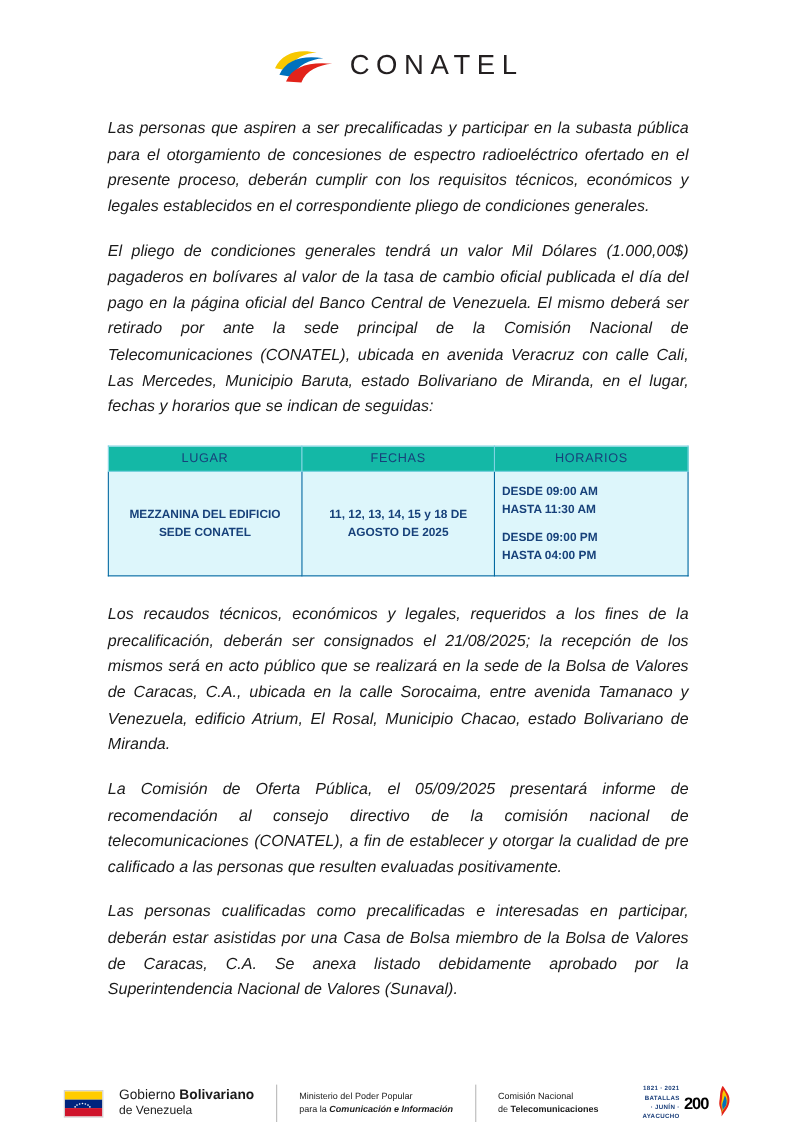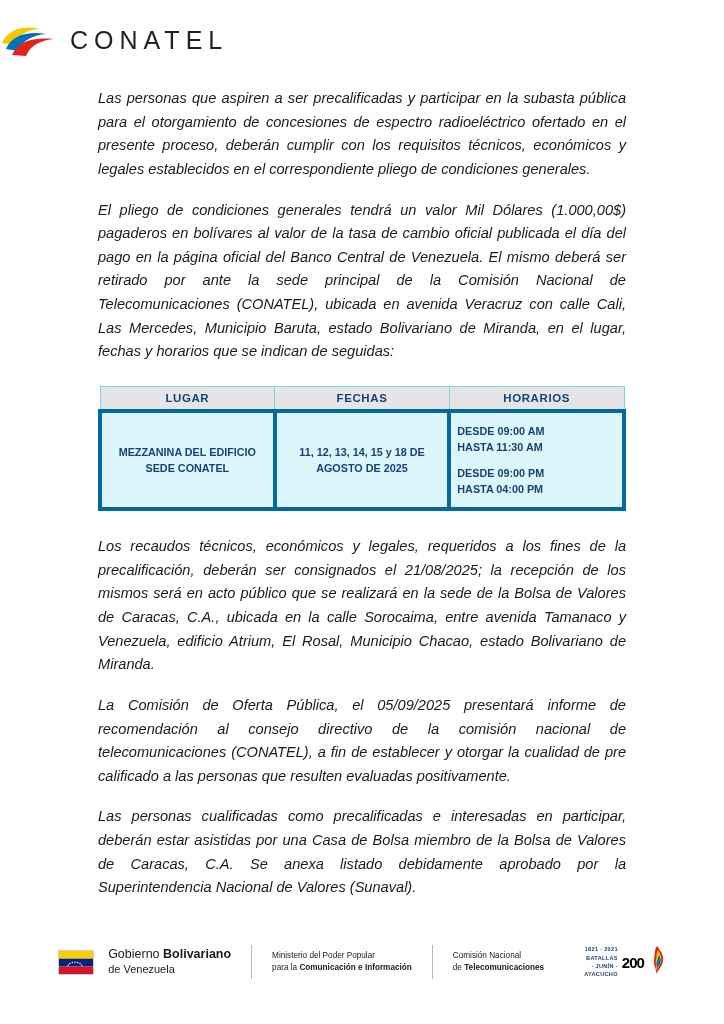"CONATEL" .logo-block { justify-content: none -> center; margin-top: 23px -> 42px }
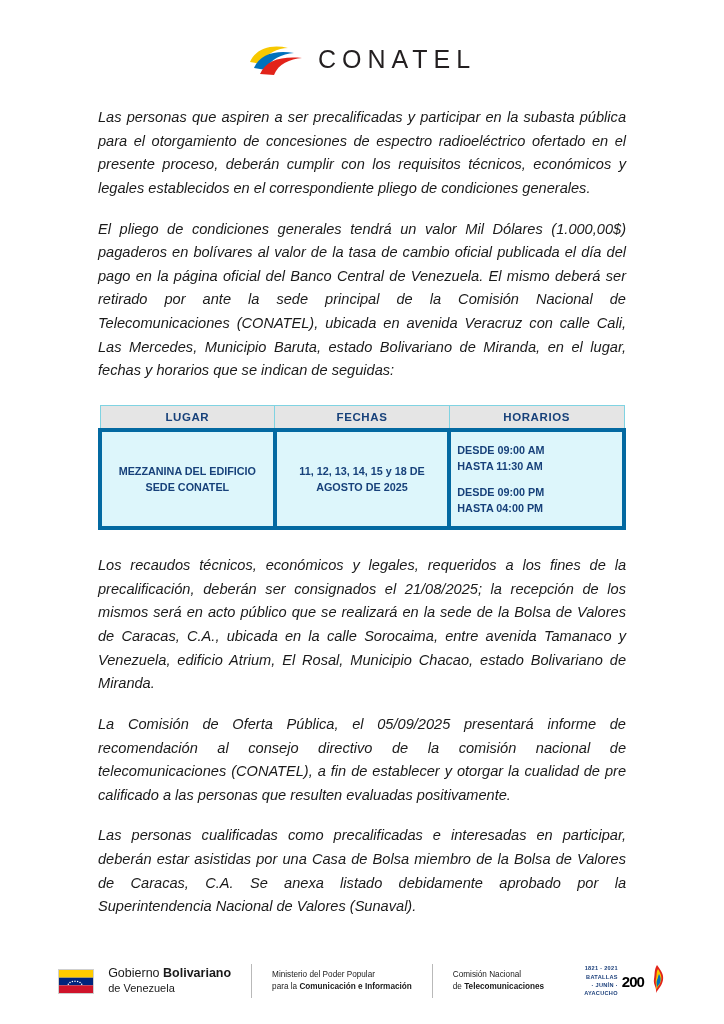"LUGAR" table.info th { background: #e5e5e5 -> #14b8a6; font-weight: bold -> normal }
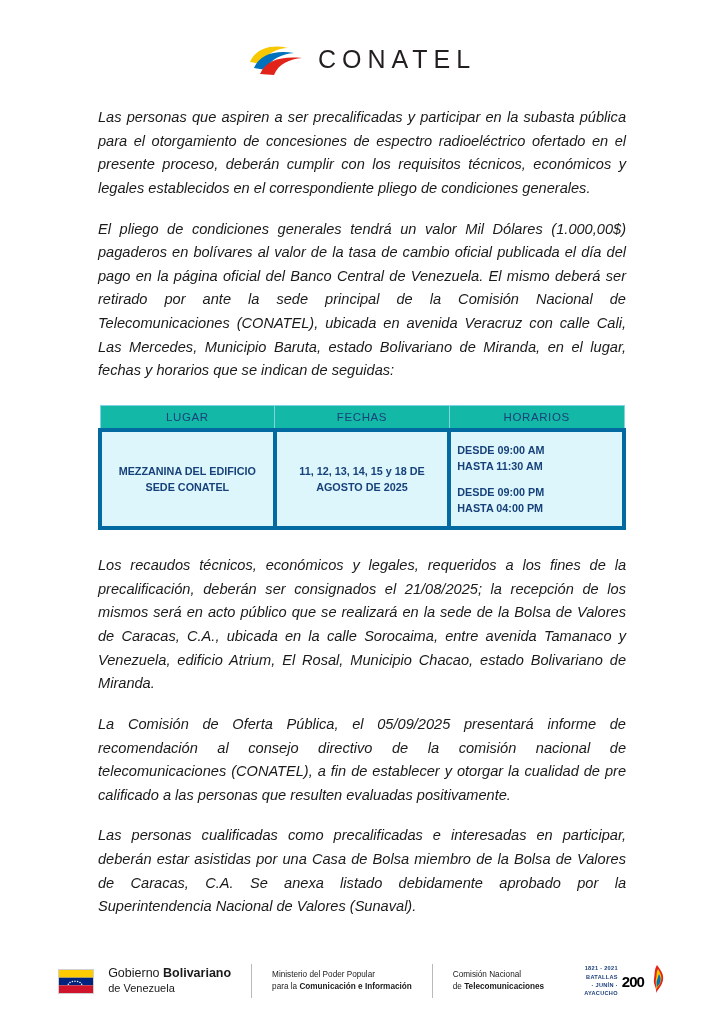"DESDE 09:00 AM" table.info td { border: 4px solid #0369a1 -> 1px solid #0369a1 }
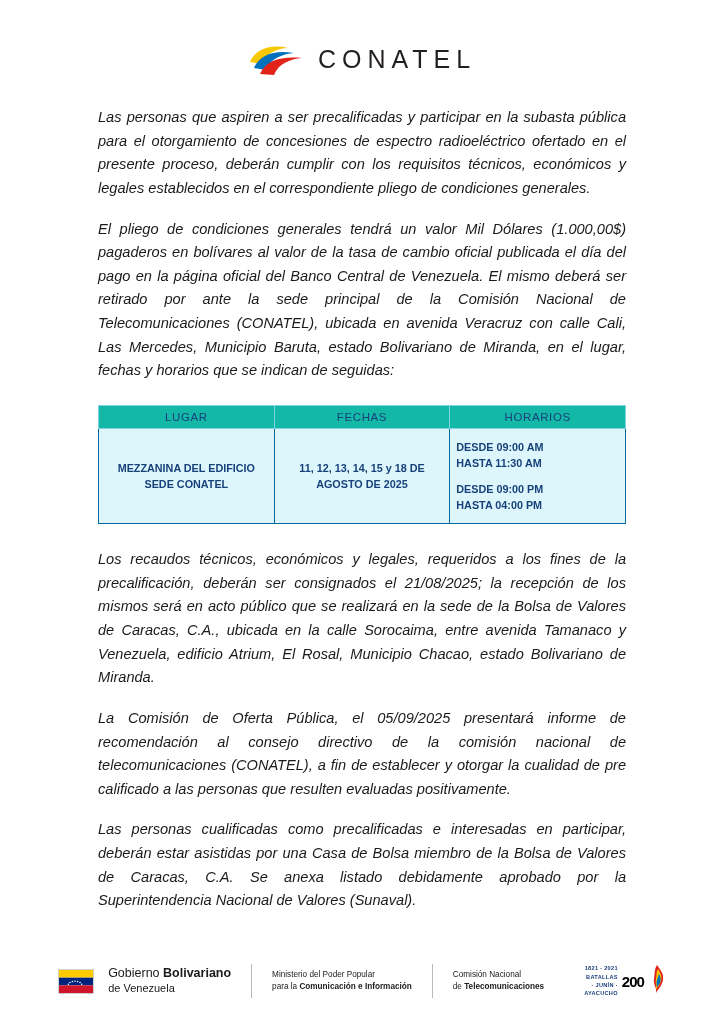"Gobierno Bolivariano" .footer { align-items: flex-start -> flex-end }
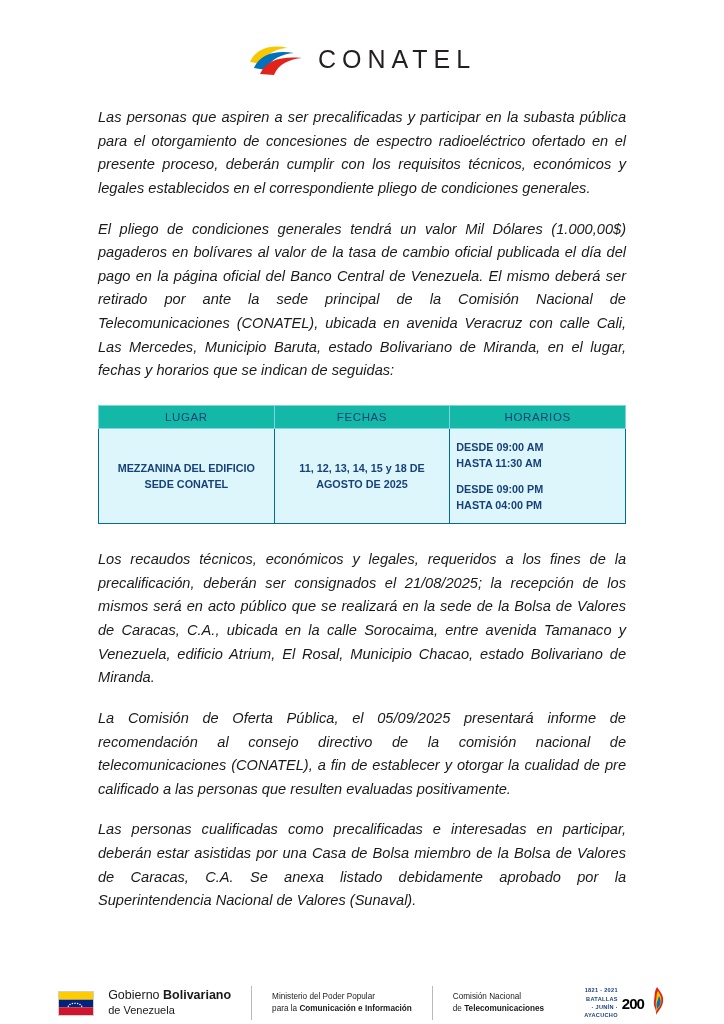"Comunicación e Información" .min-text b { font-style: none -> italic }
